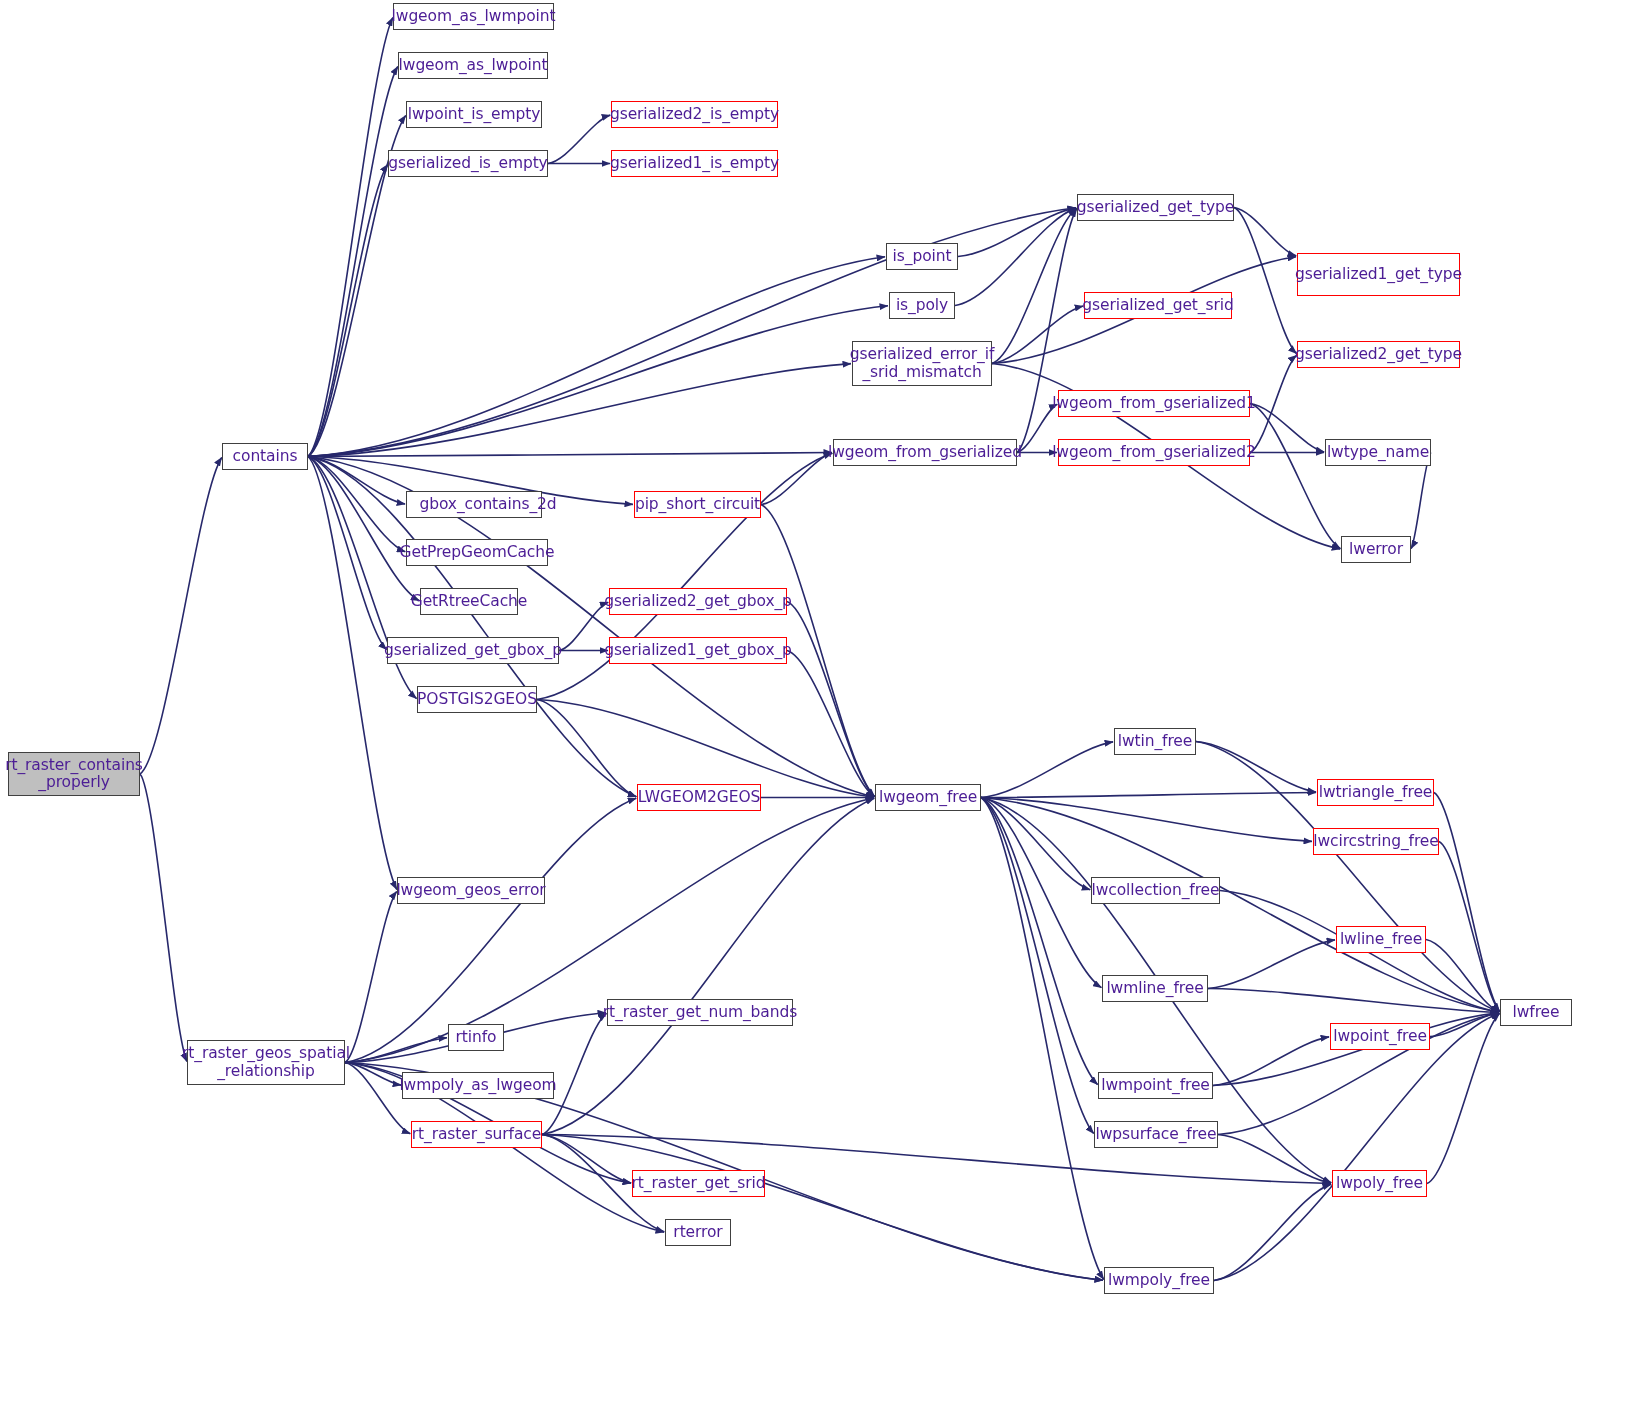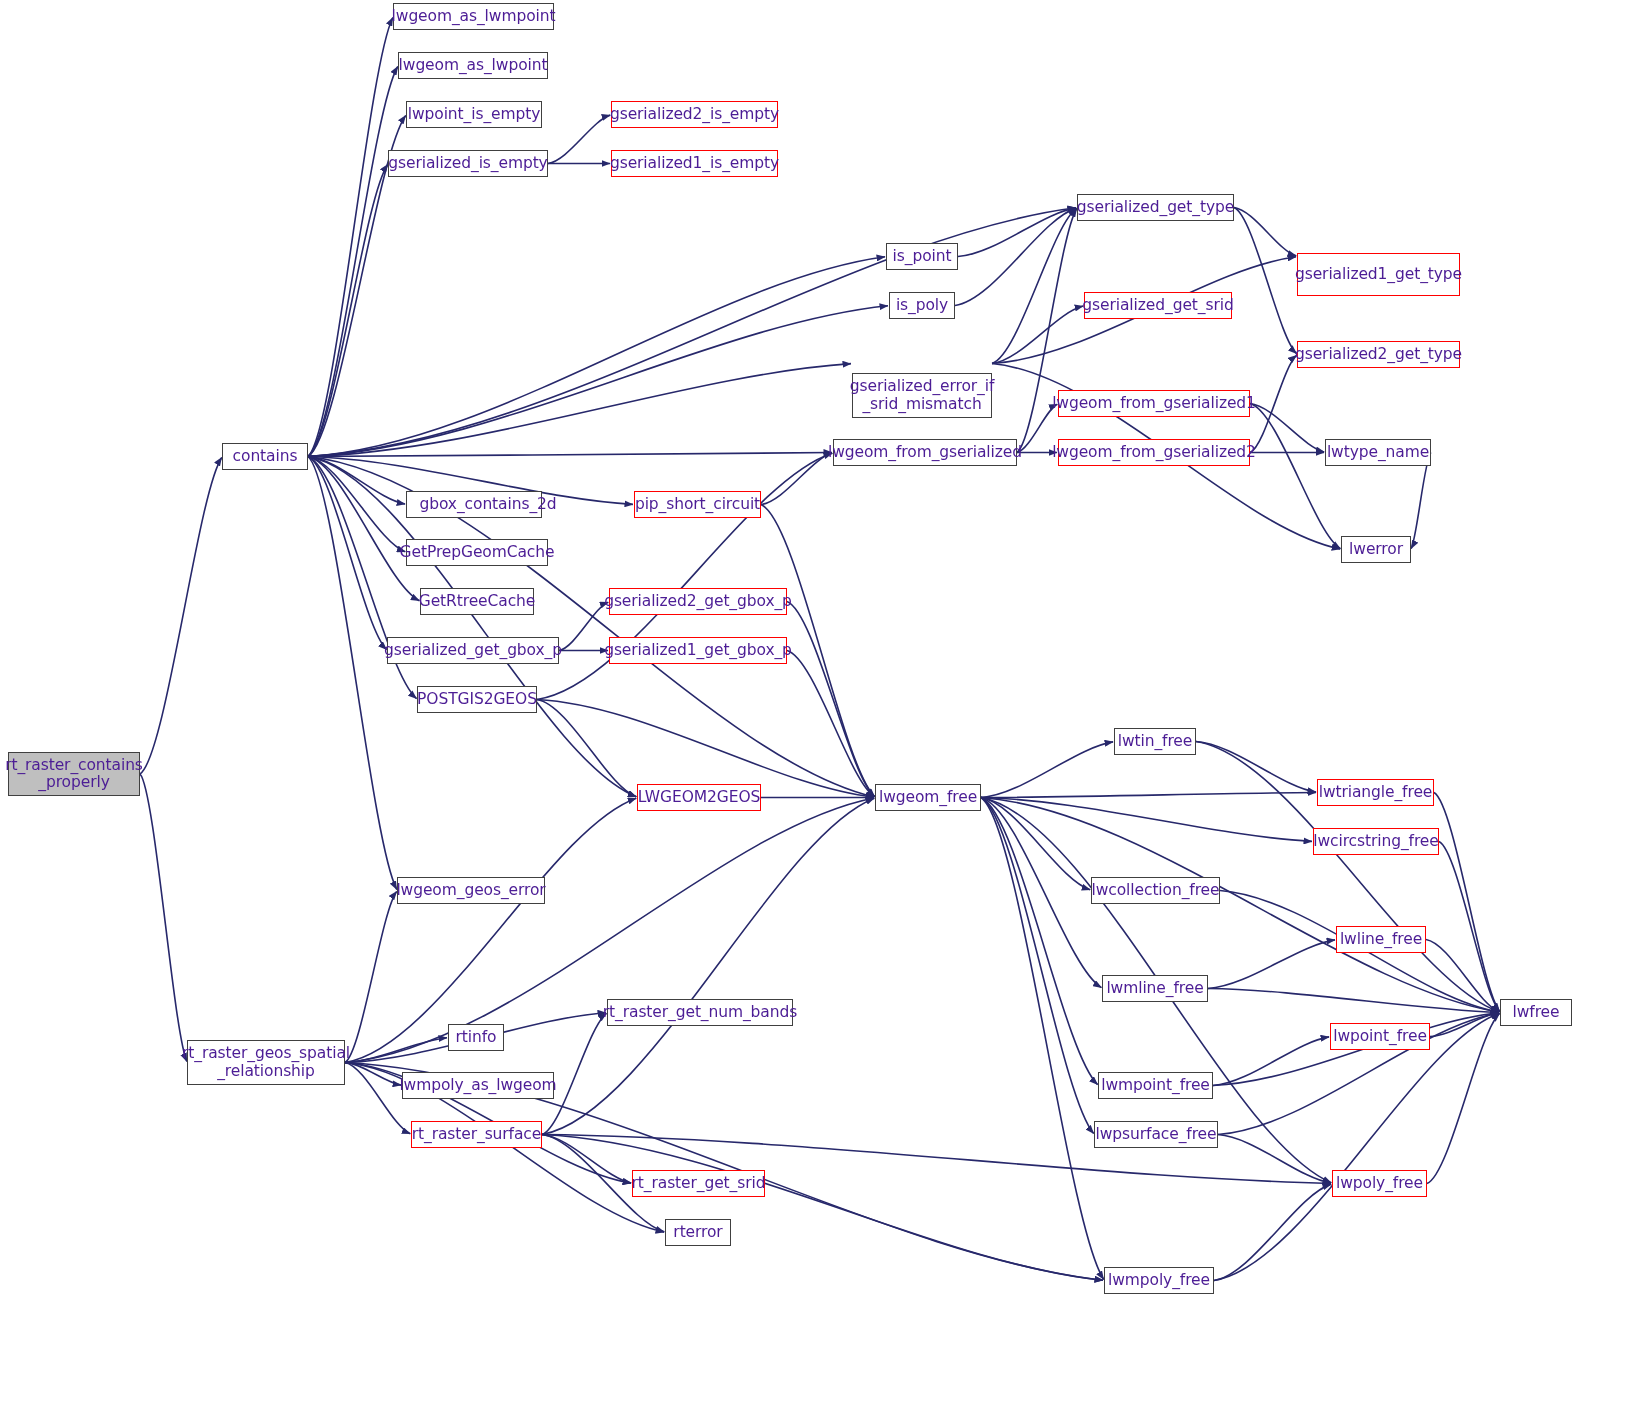"gserialized_error_if" div.node { margin-top: 32px -> none }
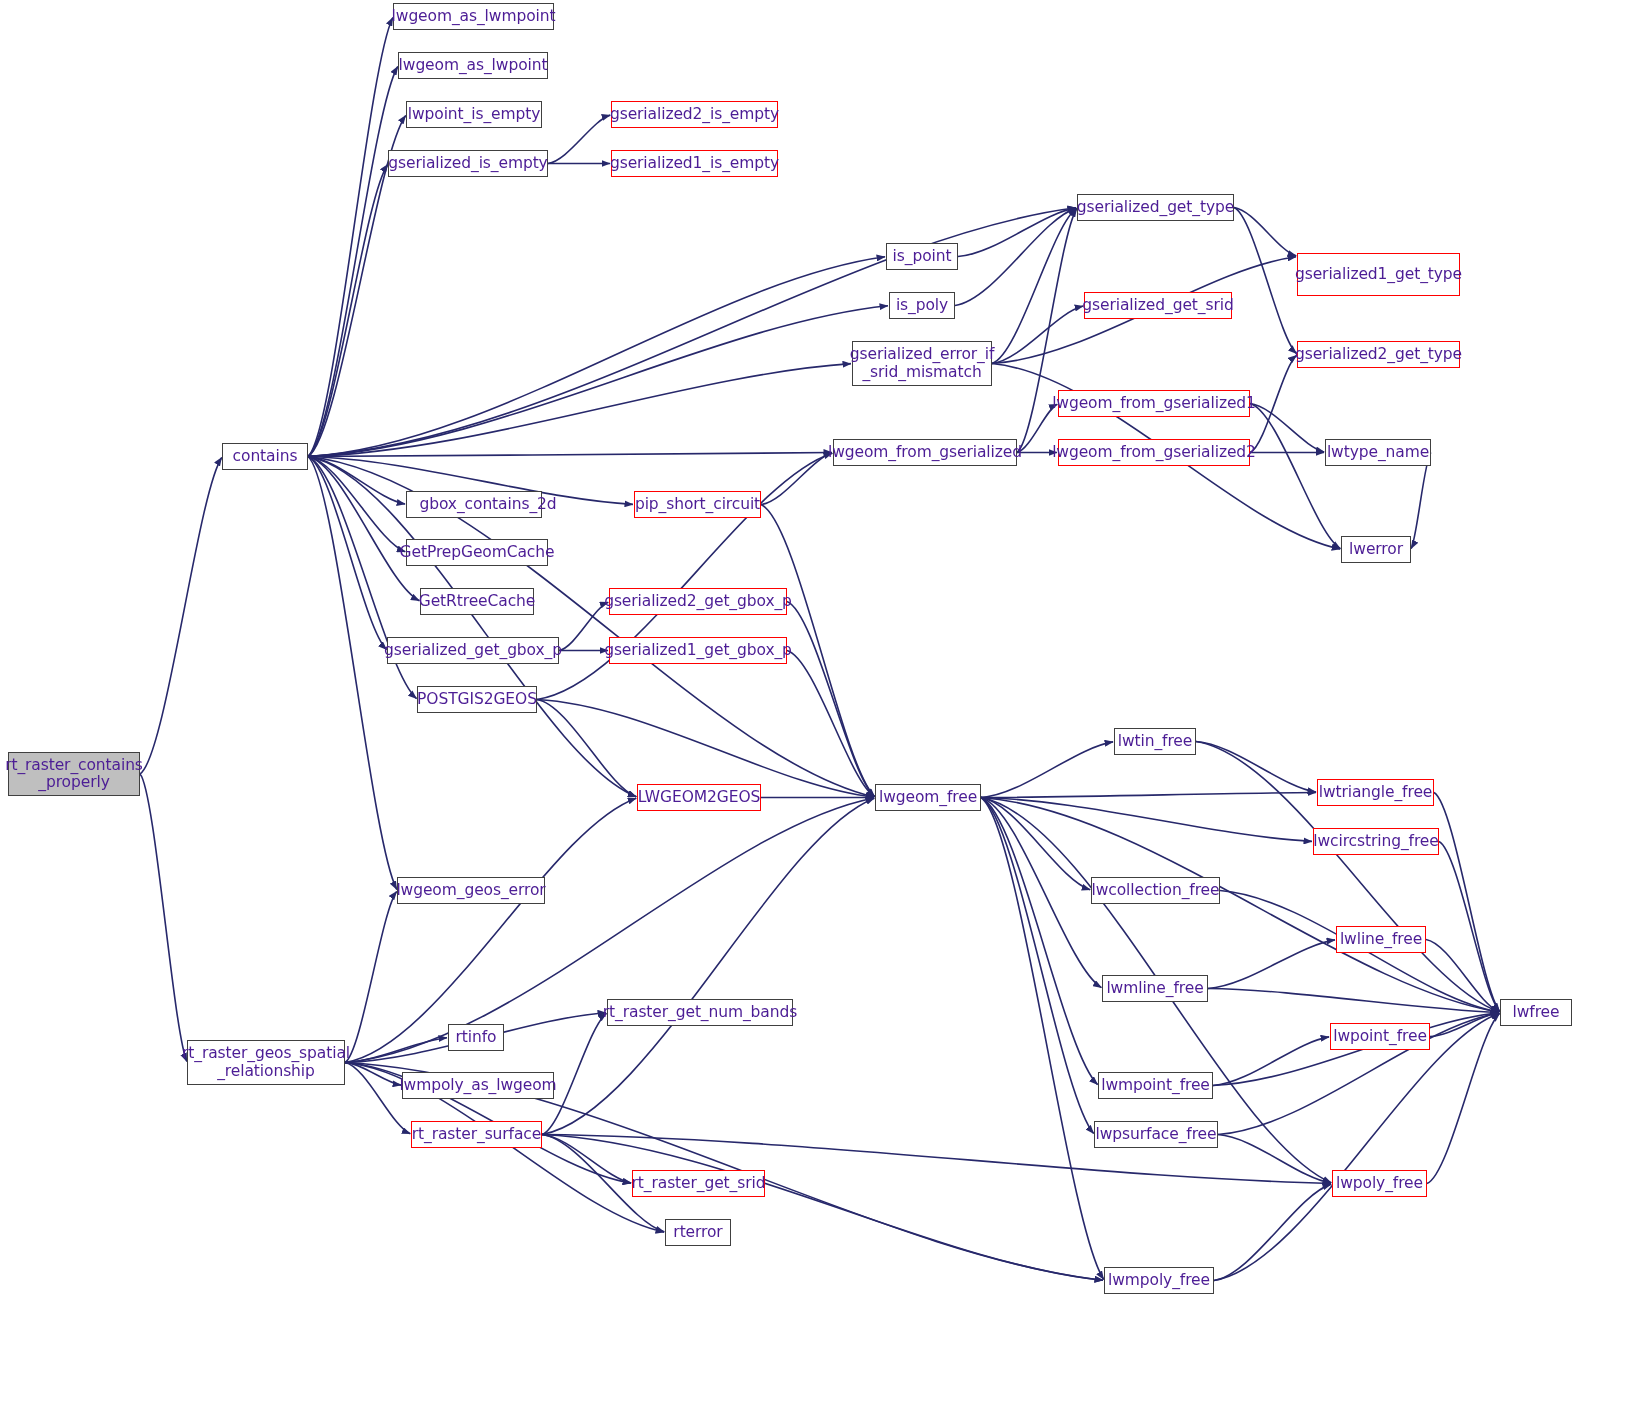"GetRtreeCache" div.node { width: 114px -> 98px }
